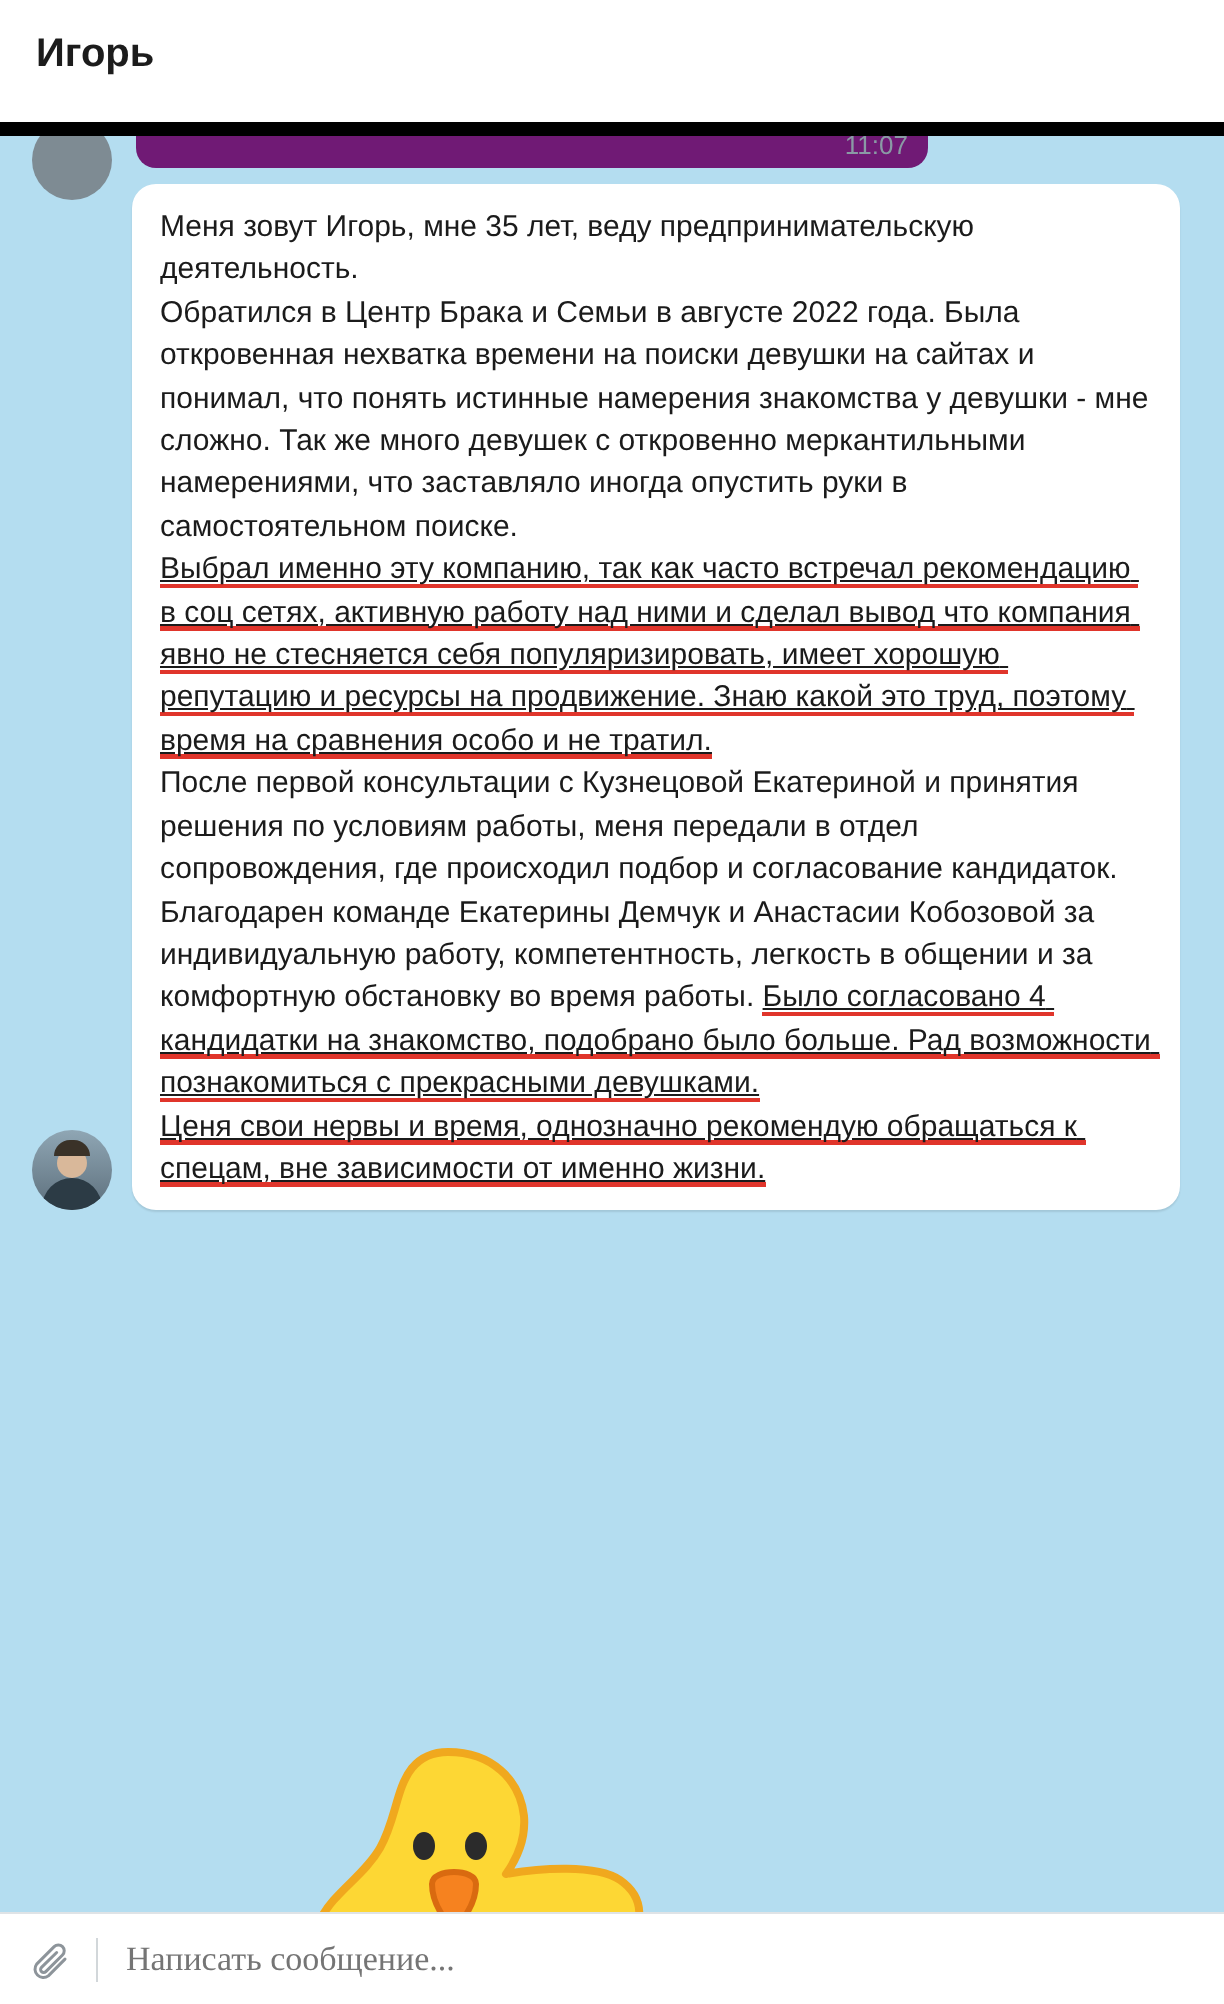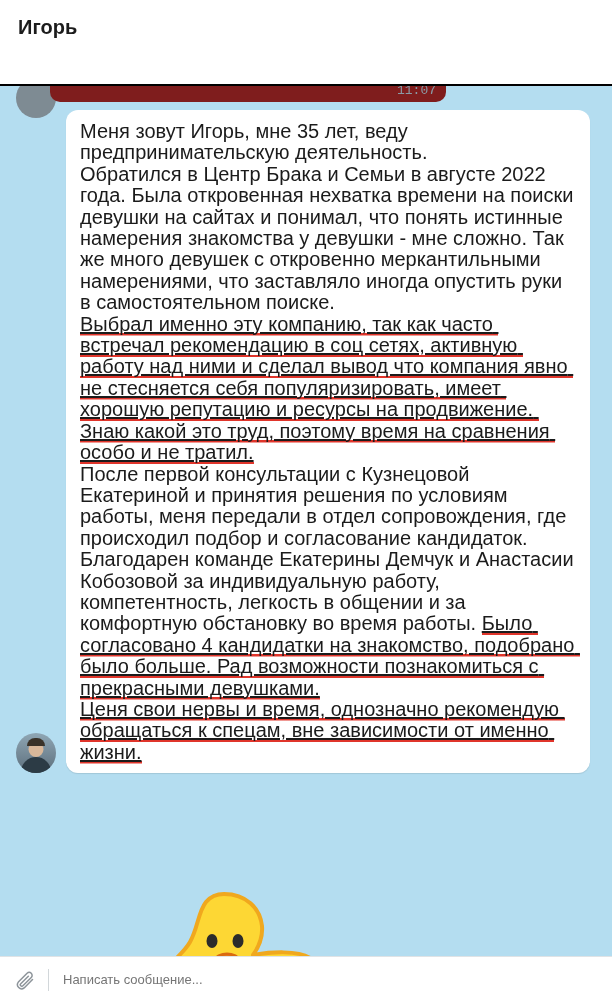"Игорь" .header { border-bottom: 2px solid #000000 -> 7px solid #000000; height: 86px -> 68px }
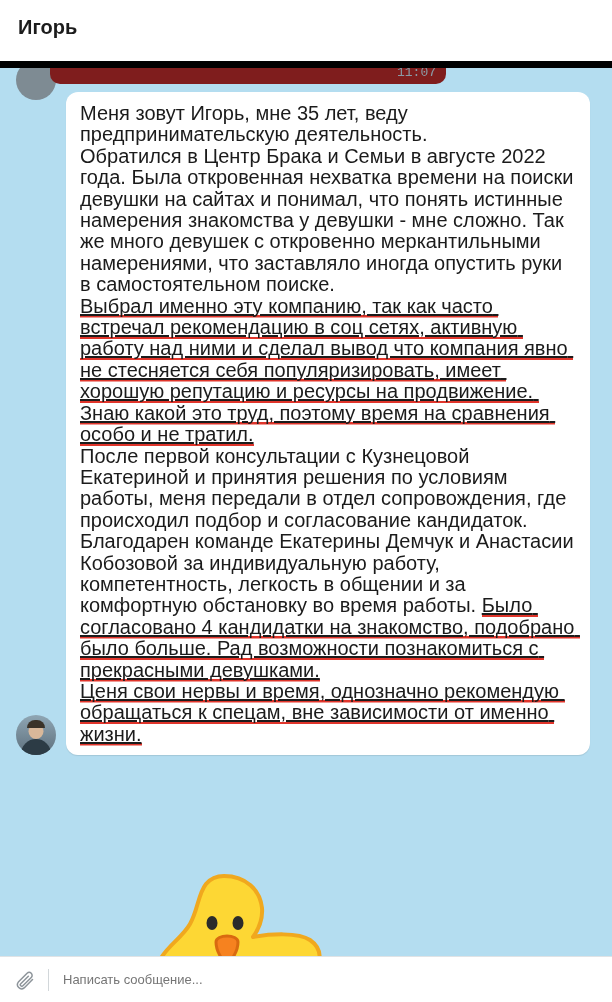"11:07" .prev-bubble { background: #7f1d1d -> #701a75; font-family: Liberation Mono, monospace -> none; left: 50px -> 68px }
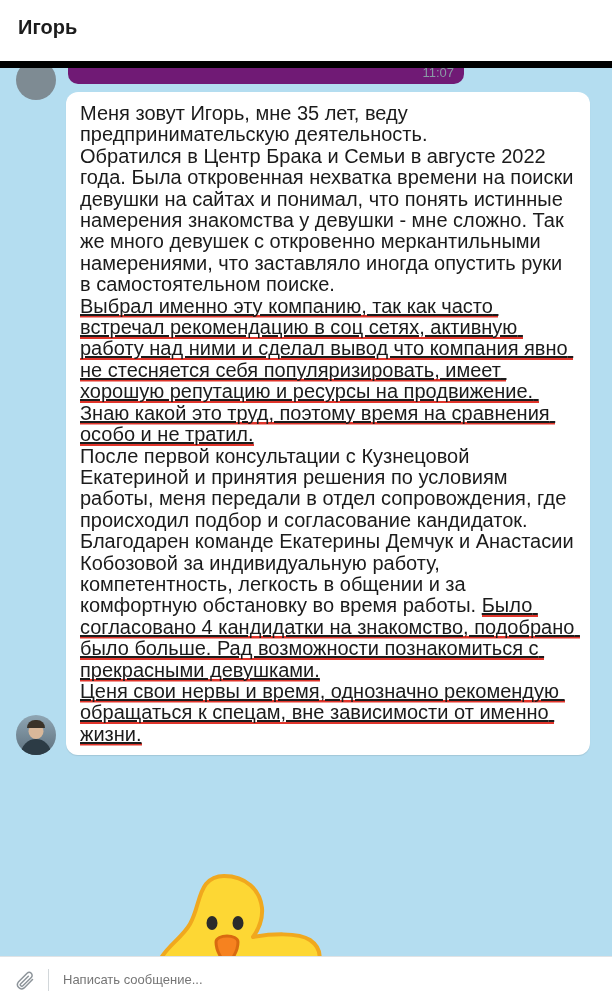"Меня зовут Игорь, мне 35" .bubble p { font-size: 20px -> 15px }
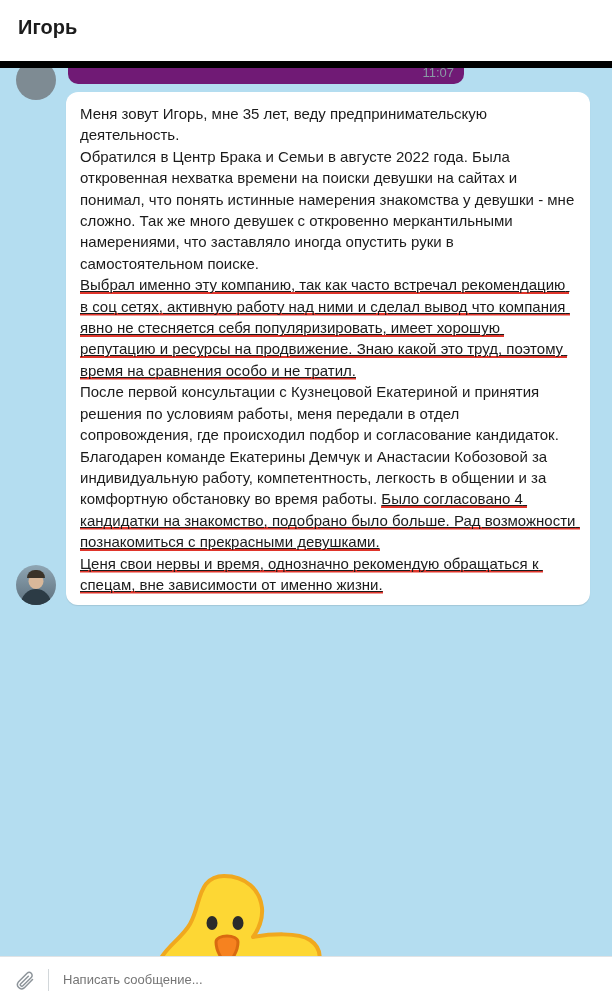"Написать сообщение..." .composer-input { font-family: Liberation Sans, sans-serif -> Liberation Serif, serif; font-size: 13px -> 17px }
